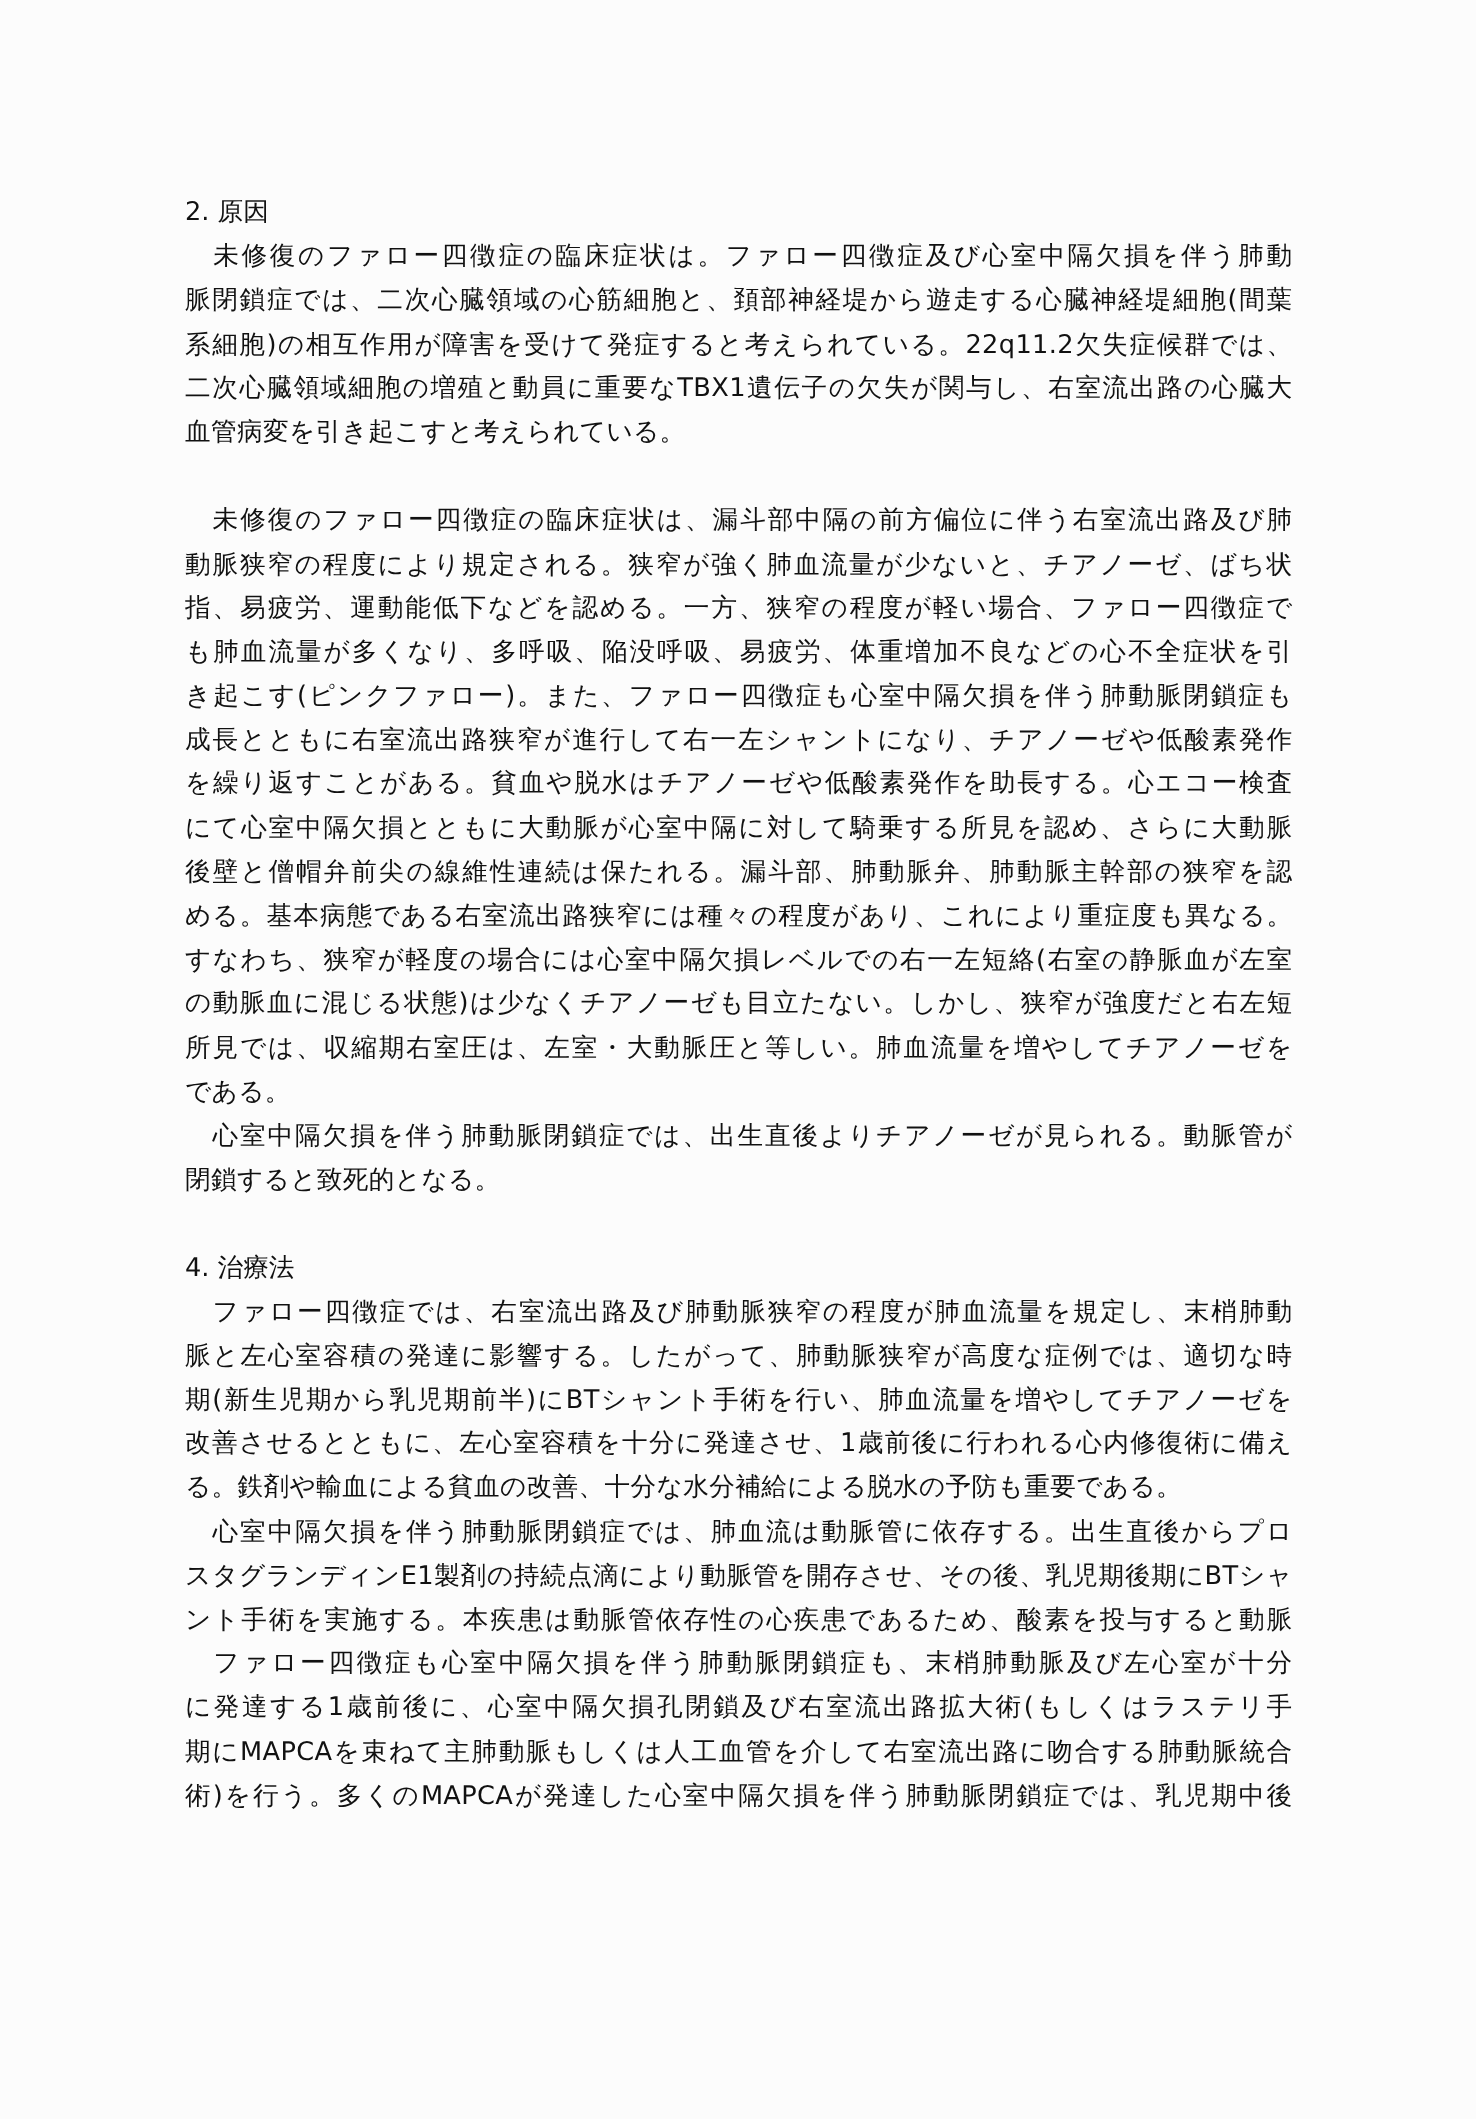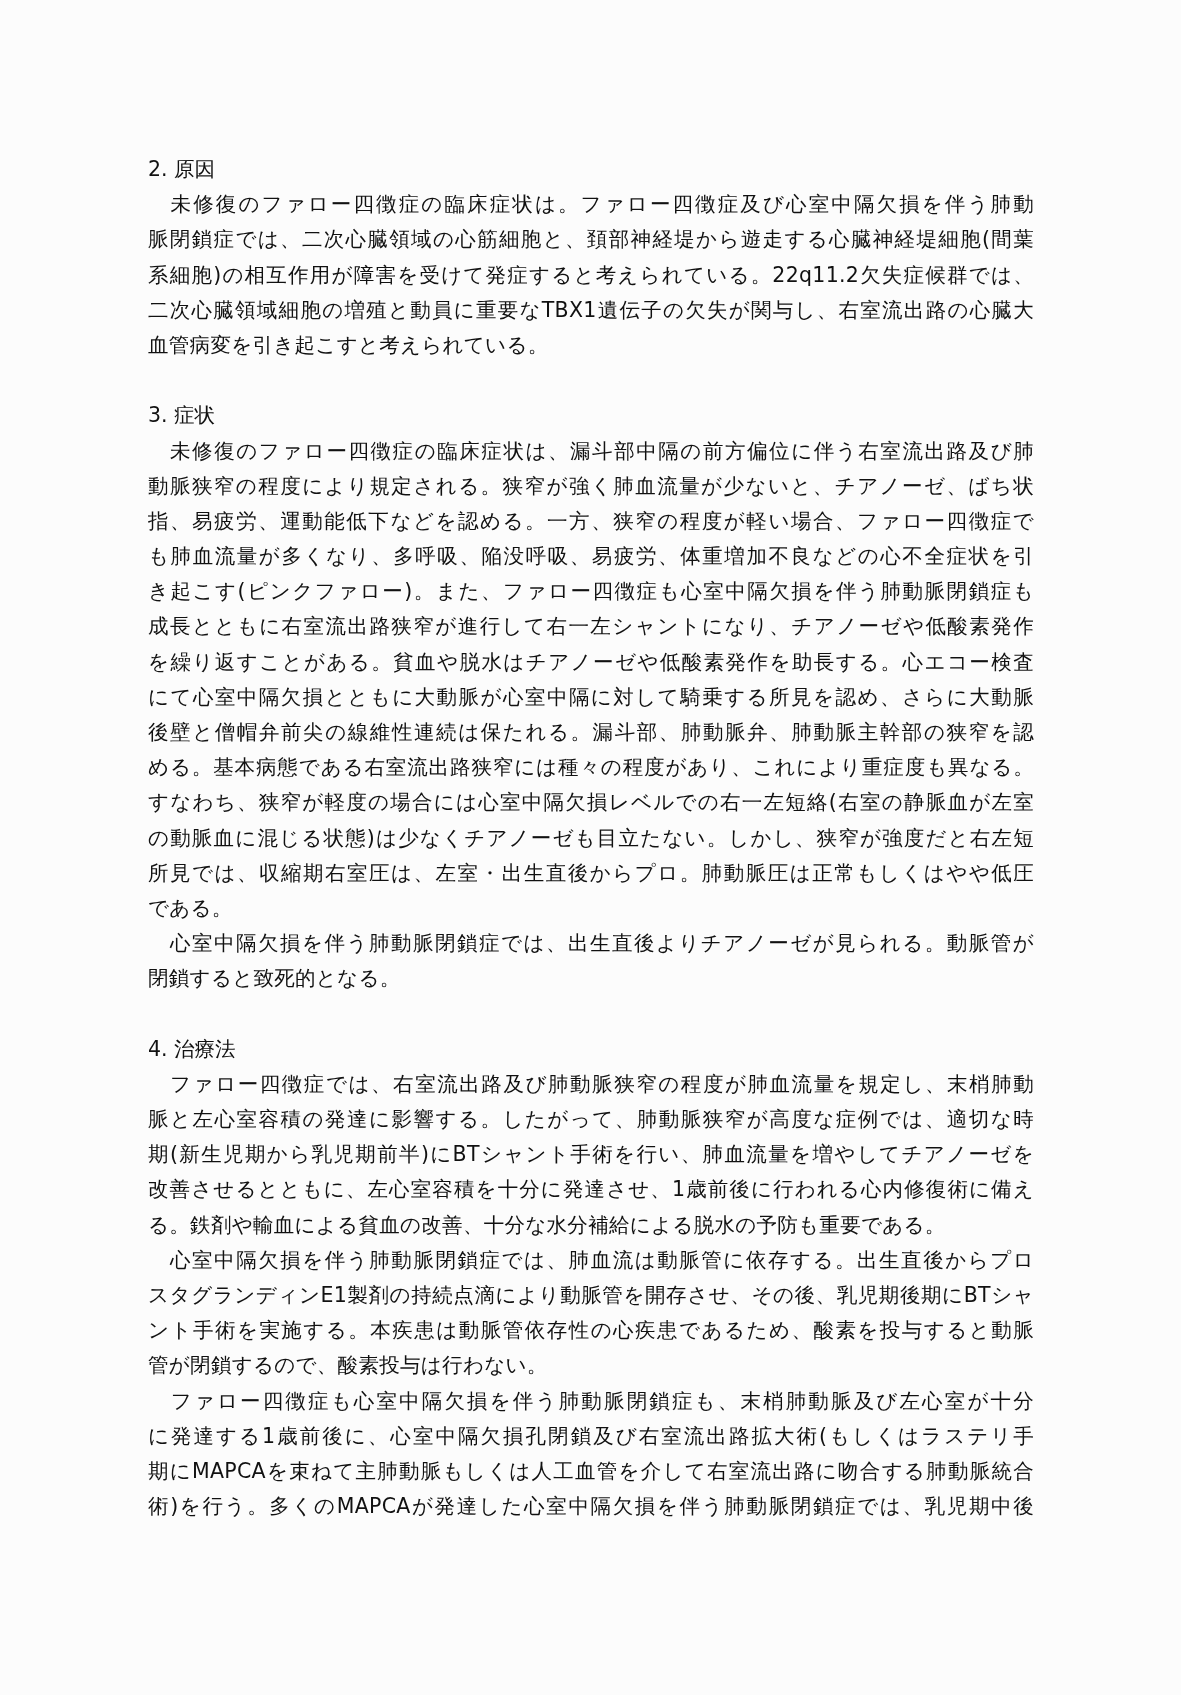"3. 症状" div.line { html: <div>3. 症状</div> -> none }
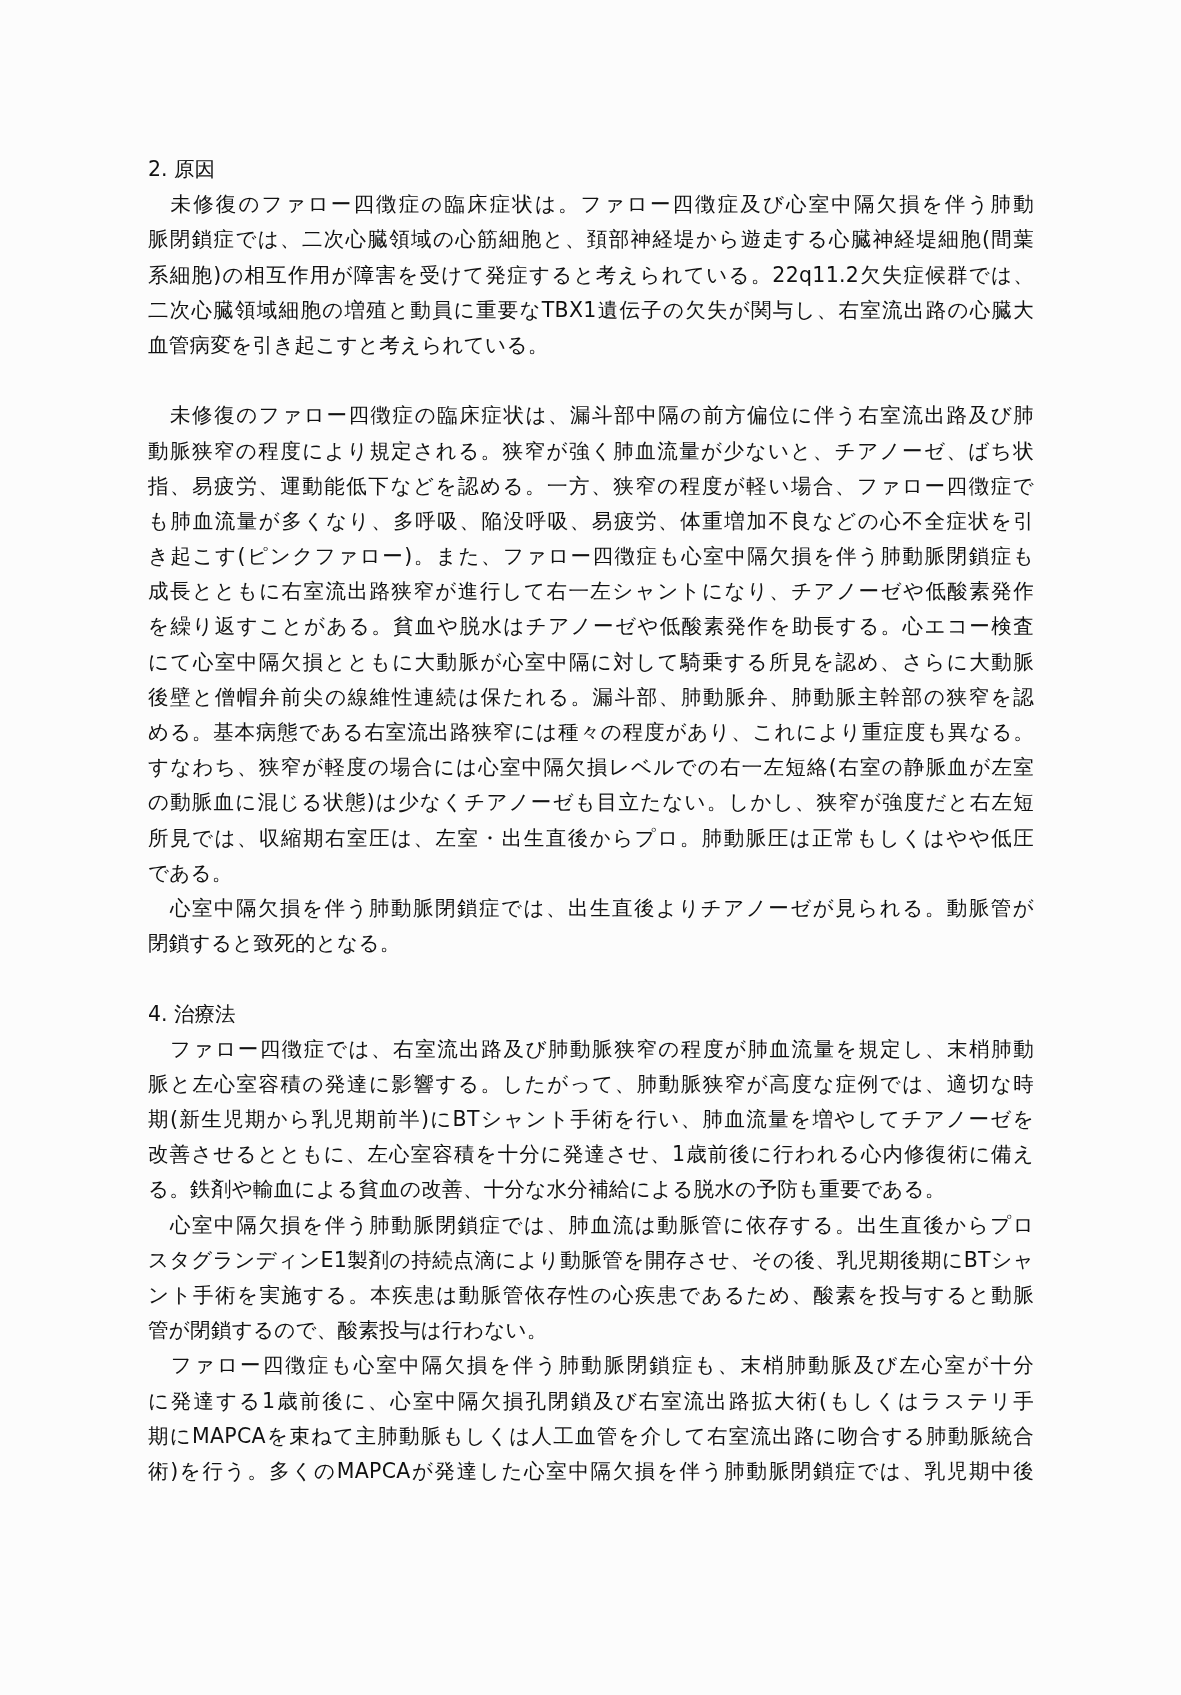"所見では、収縮期右室圧は、左室・出生直後からプロ。肺動脈圧は正常もしくはやや低圧" div.line { text: 出生直後からプロ。肺動脈圧は正常もしくはやや低圧 -> 大動脈圧と等しい。肺血流量を増やしてチアノーゼを }
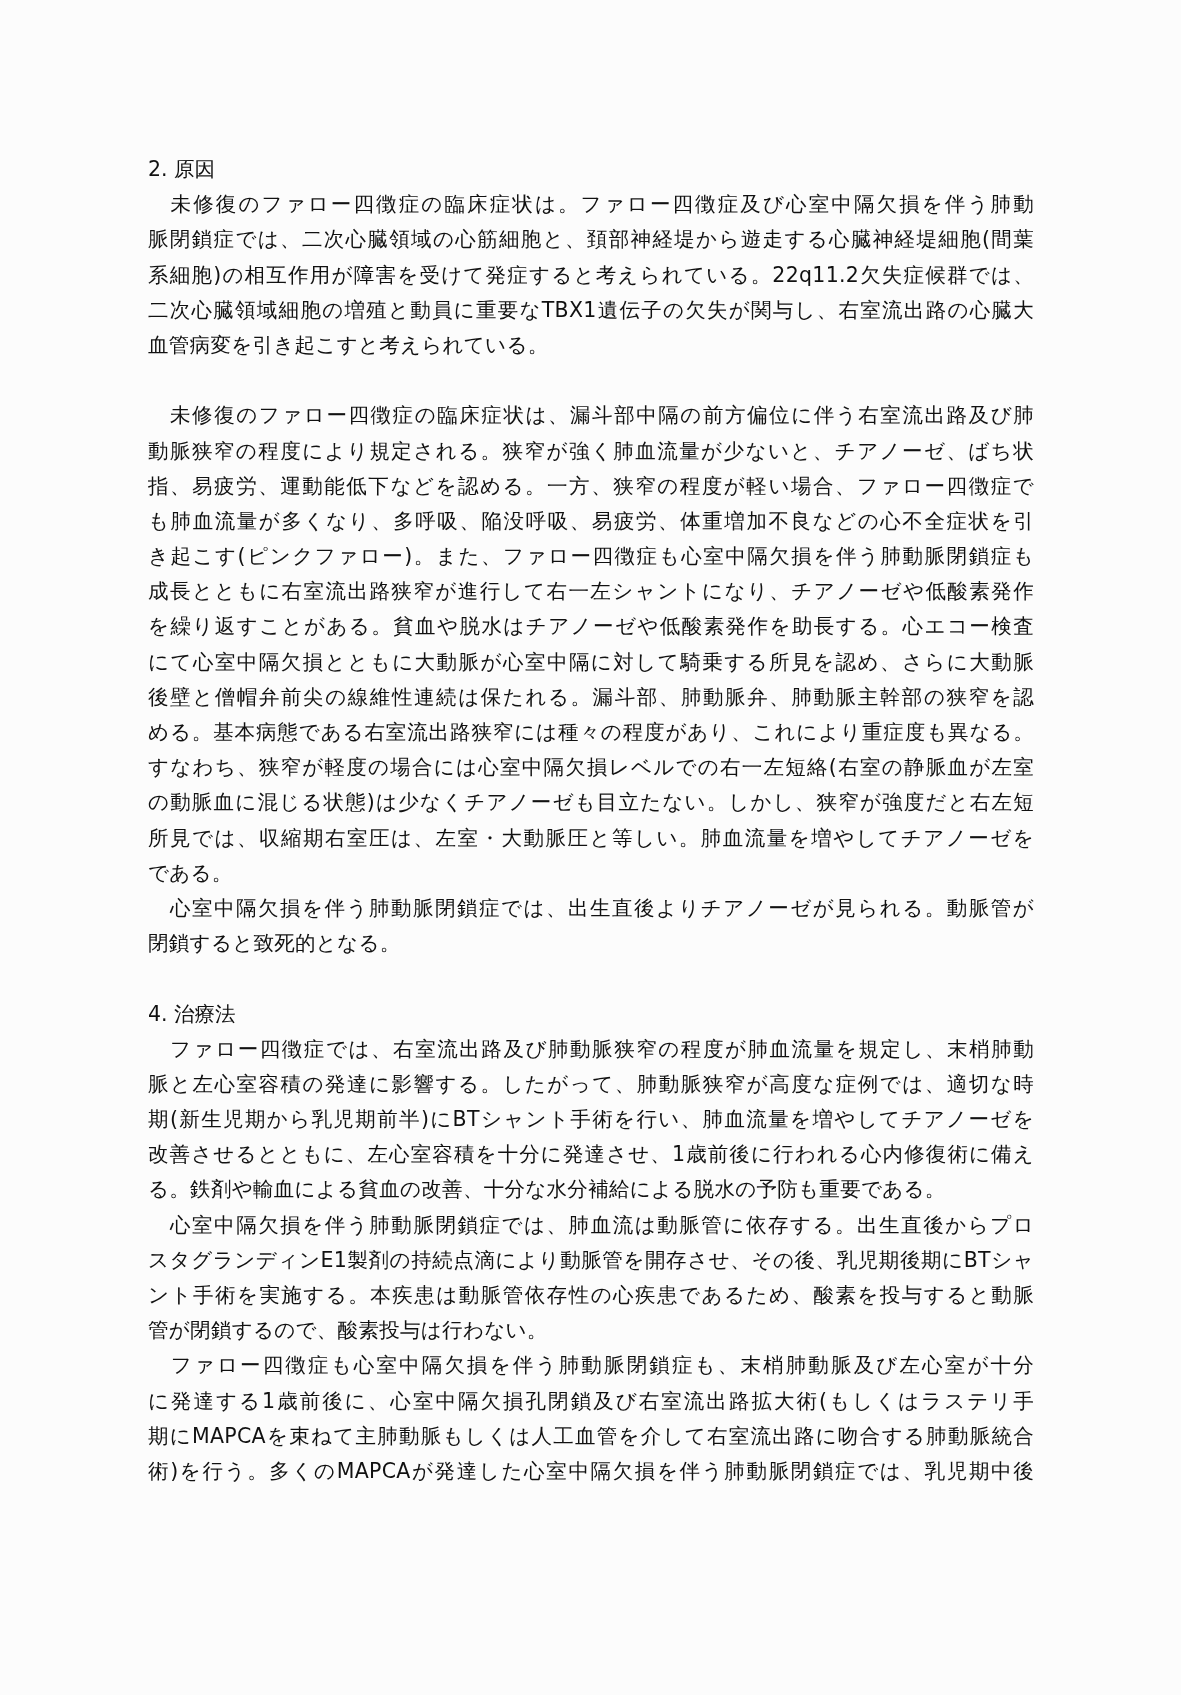"管が閉鎖するので、酸素投与は行わない。" div.line { html: <div>管が閉鎖するので、酸素投与は行わない。</div> -> none }
